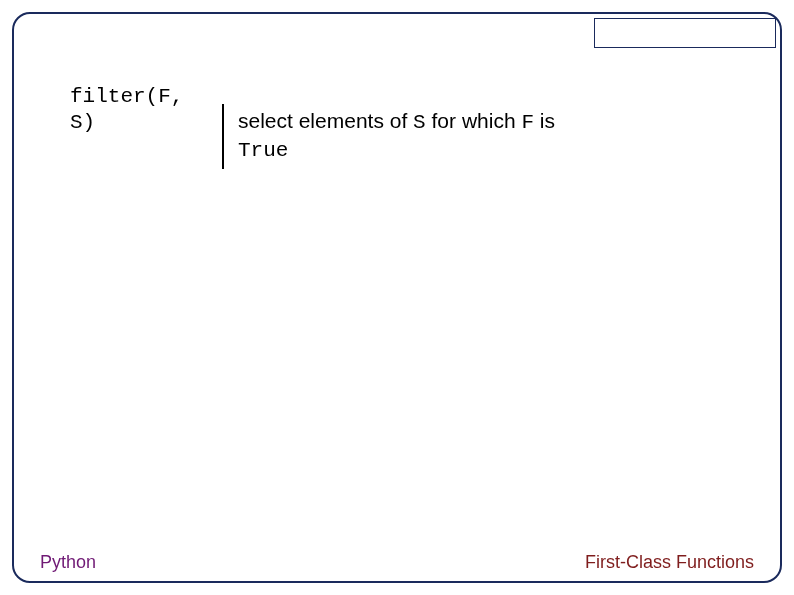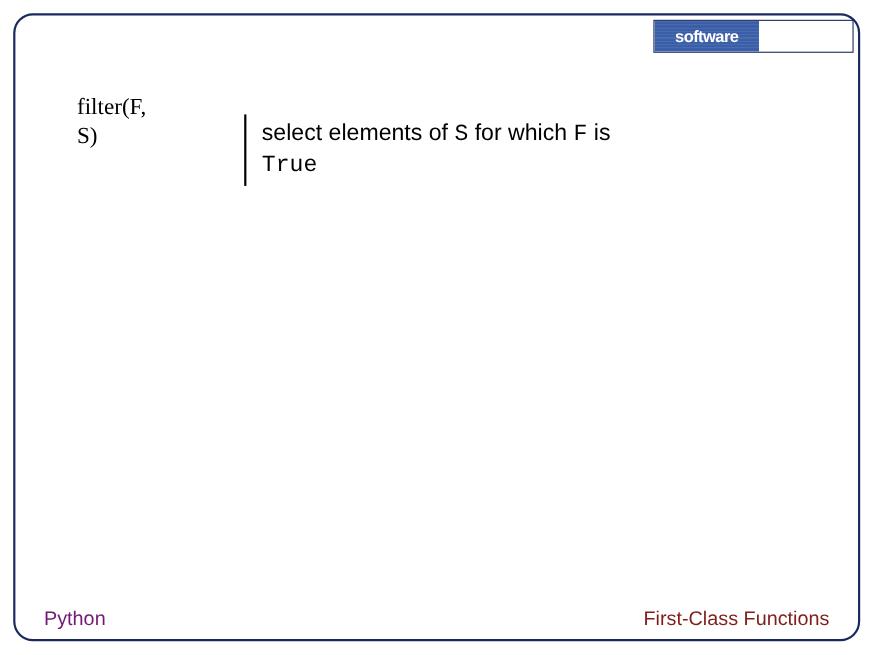"software" div.logo-left { html: <div>software</div> -> none }
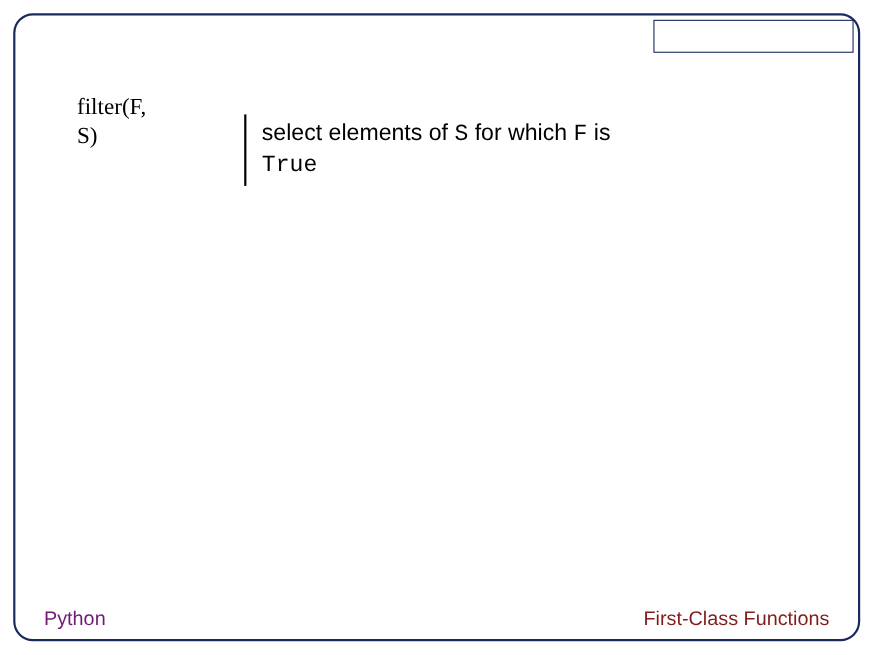"filter(F," .col-left { font-family: Liberation Serif, serif -> Liberation Mono, monospace }
